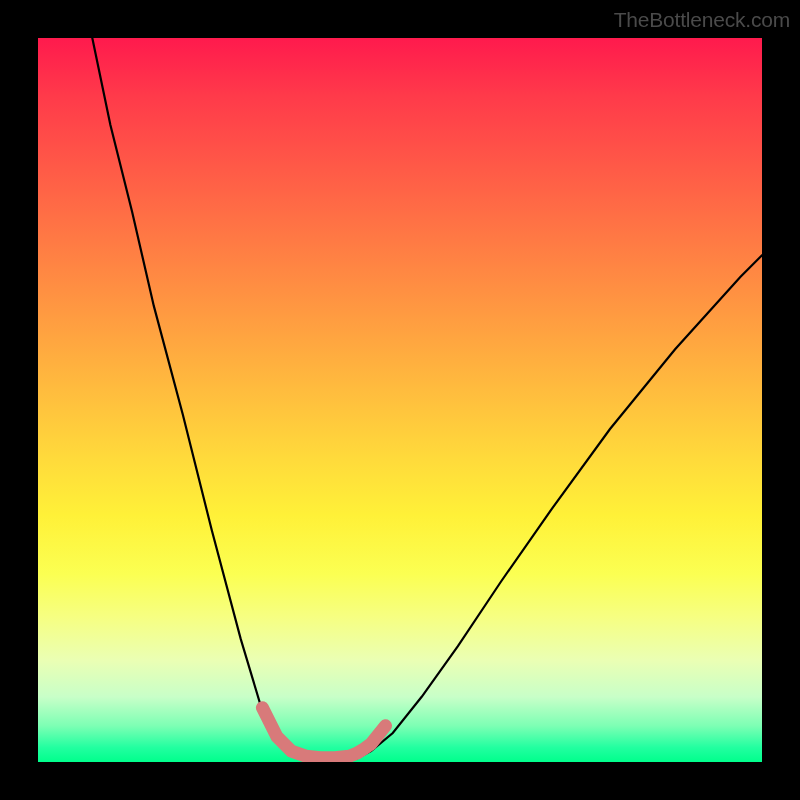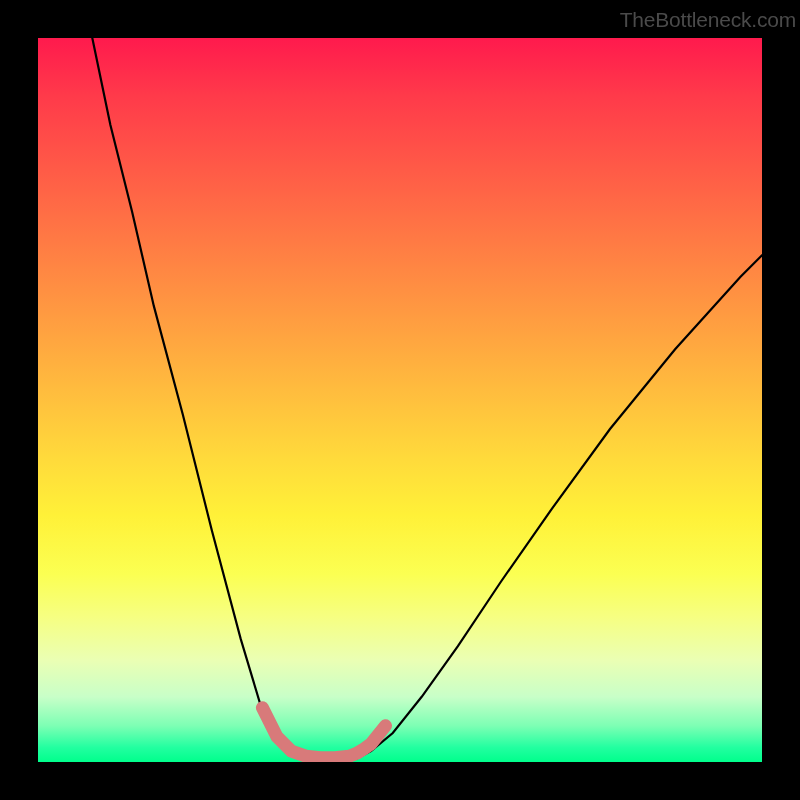"TheBottleneck.com" .watermark { right: 4px -> 10px }
